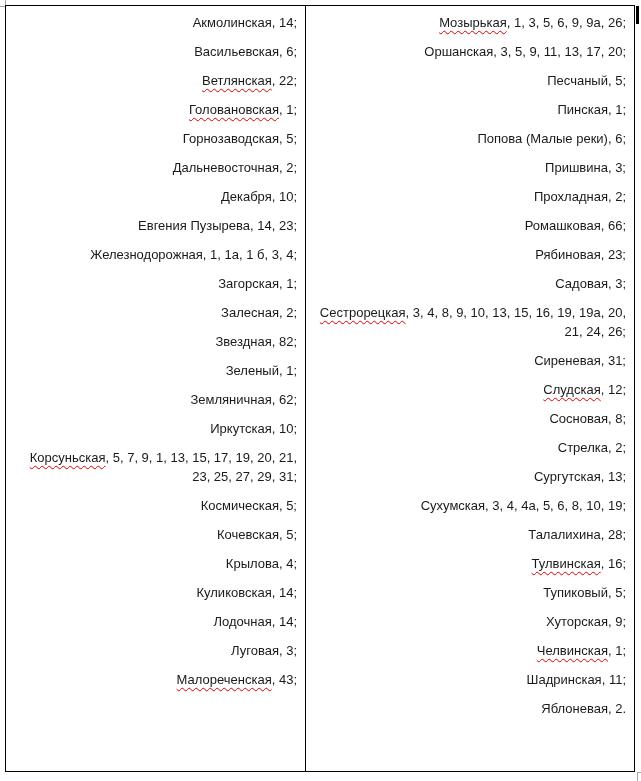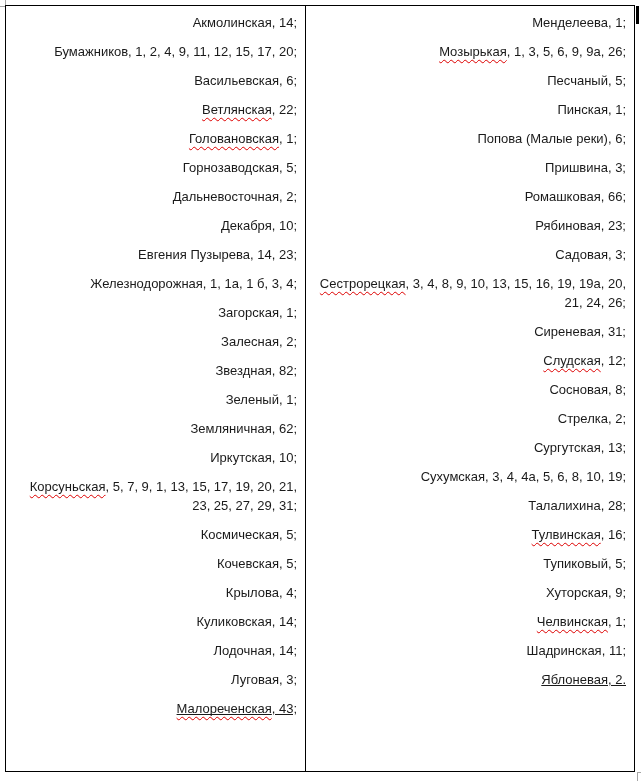"Менделеева, 1;" p.entry { html: <p>Менделеева, 1;</p> -> none }
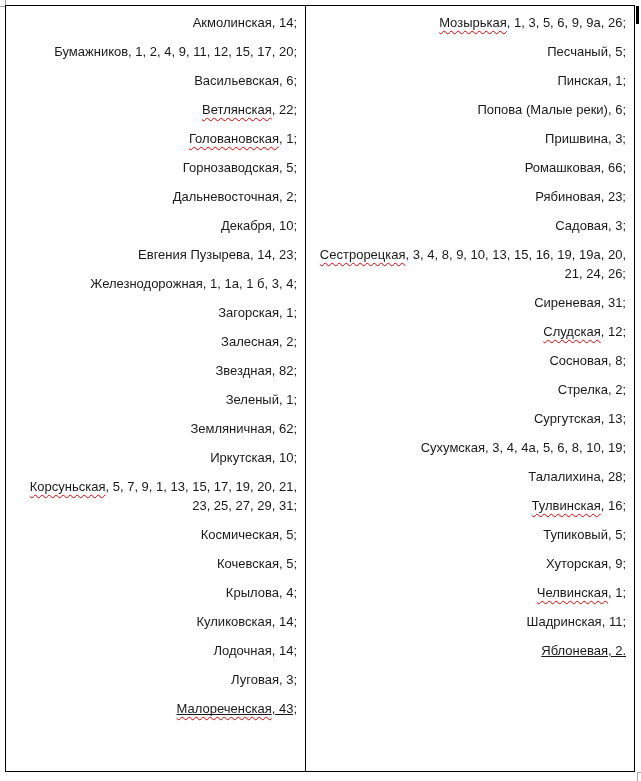"Бумажников, 1, 2, 4, 9," p.entry { html: <p>Бумажников, 1, 2, 4, 9, 11, 12, 15, 17, 20;</p> -> none }
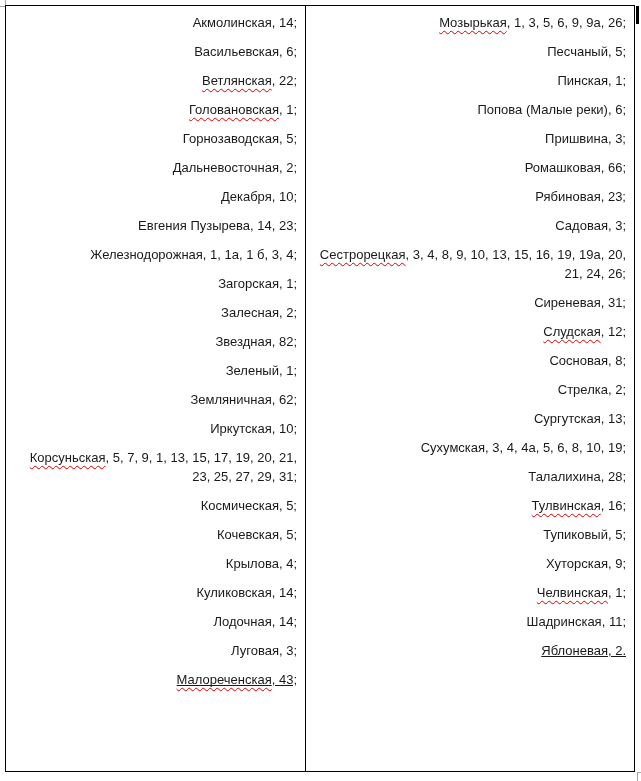"Оршанская, 3, 5, 9, 11," p.entry { html: none -> <p>Оршанская, 3, 5, 9, 11, 13, 17, 20;</p> }
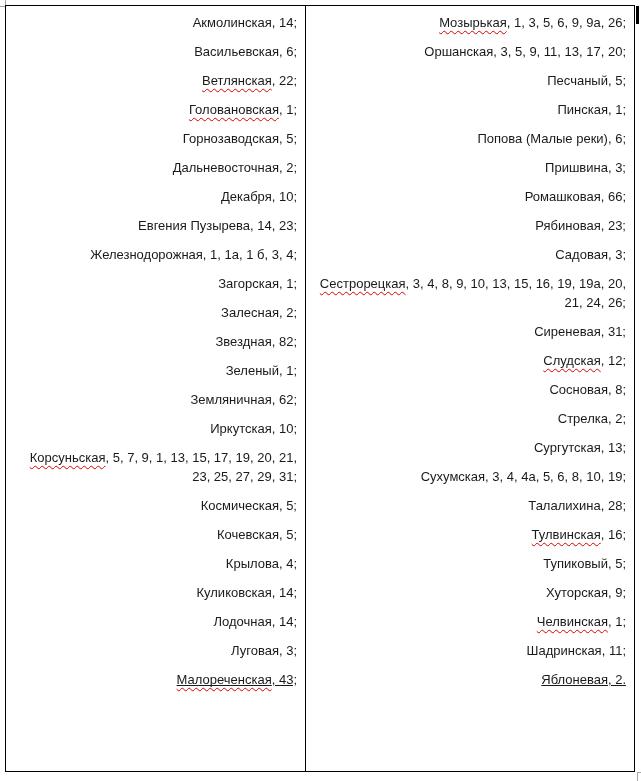"Прохладная, 2;" p.entry { html: none -> <p>Прохладная, 2;</p> }
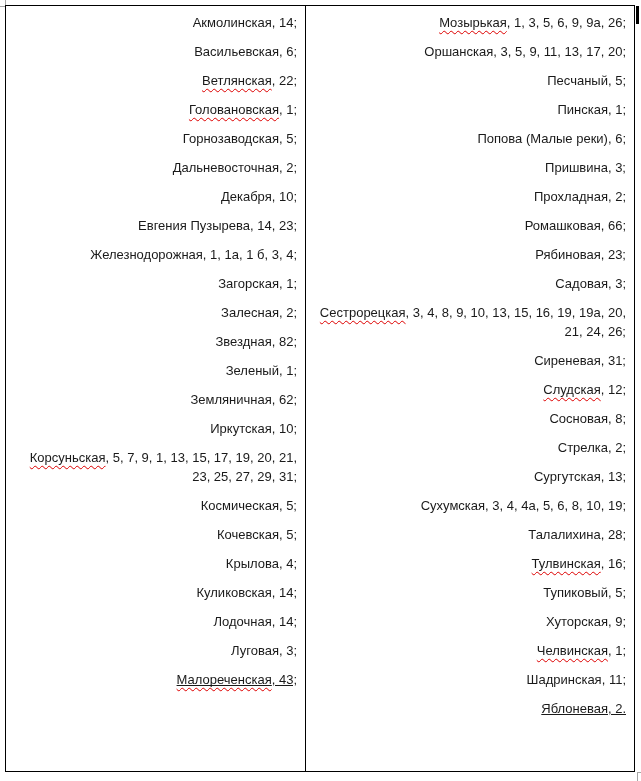"Малореченская, 43;" .entry:last-child { text-decoration: underline -> none }
